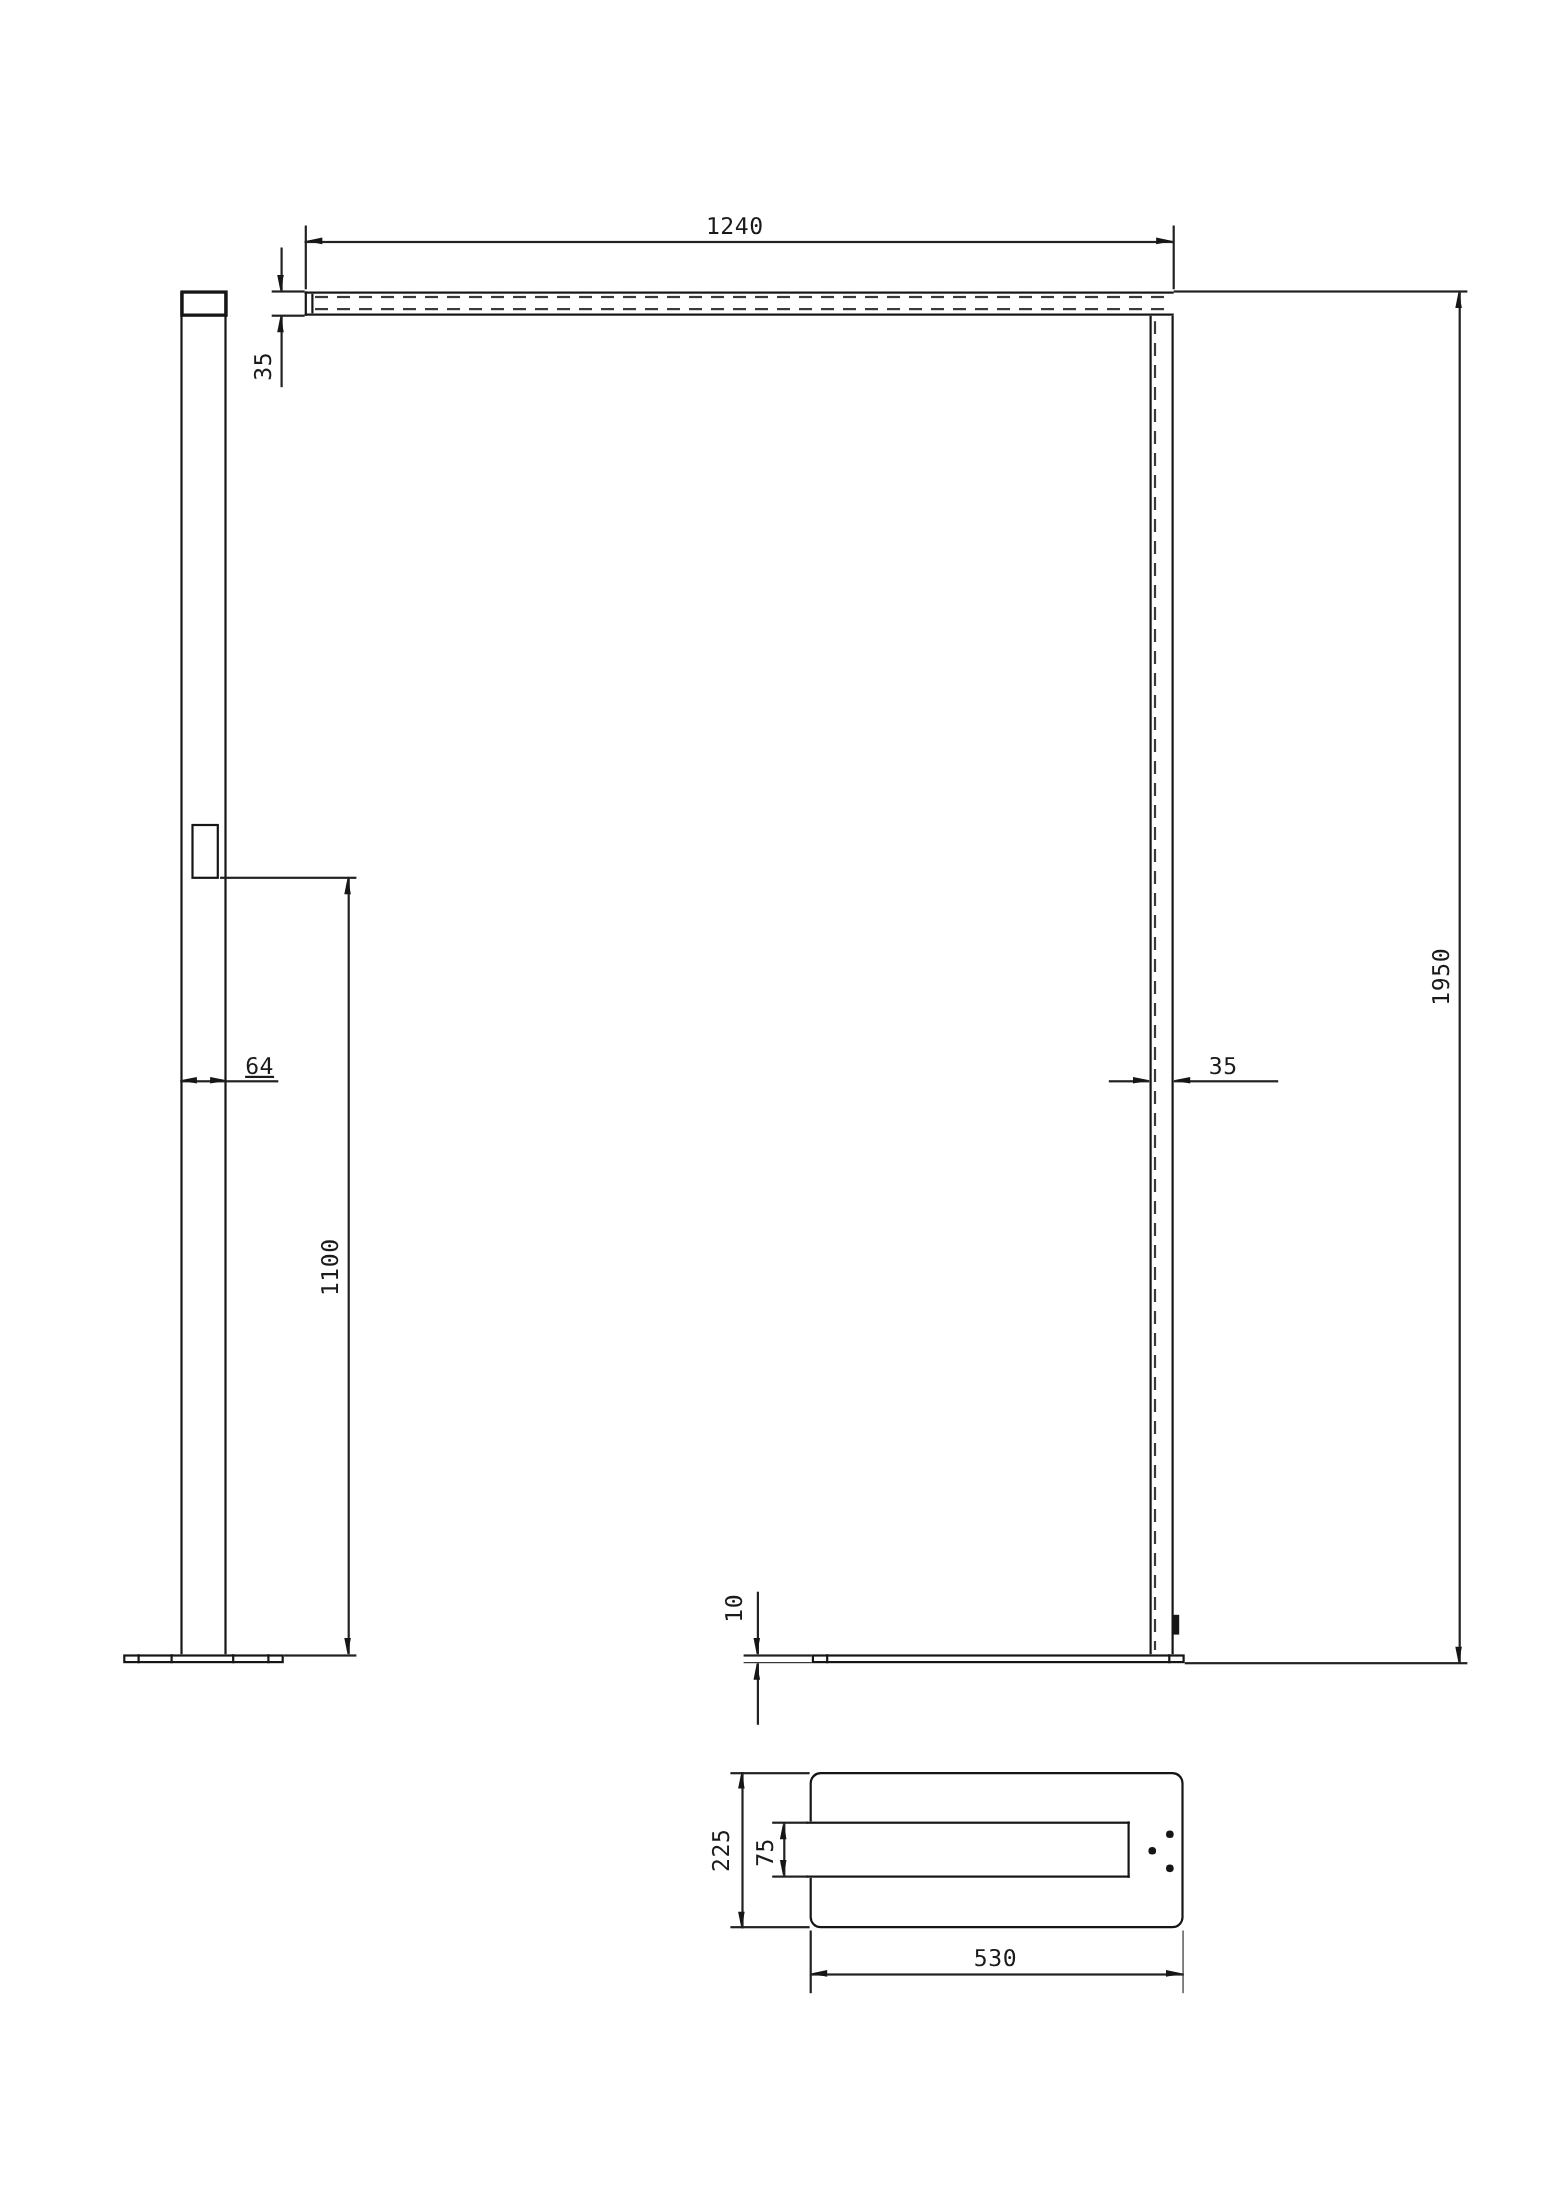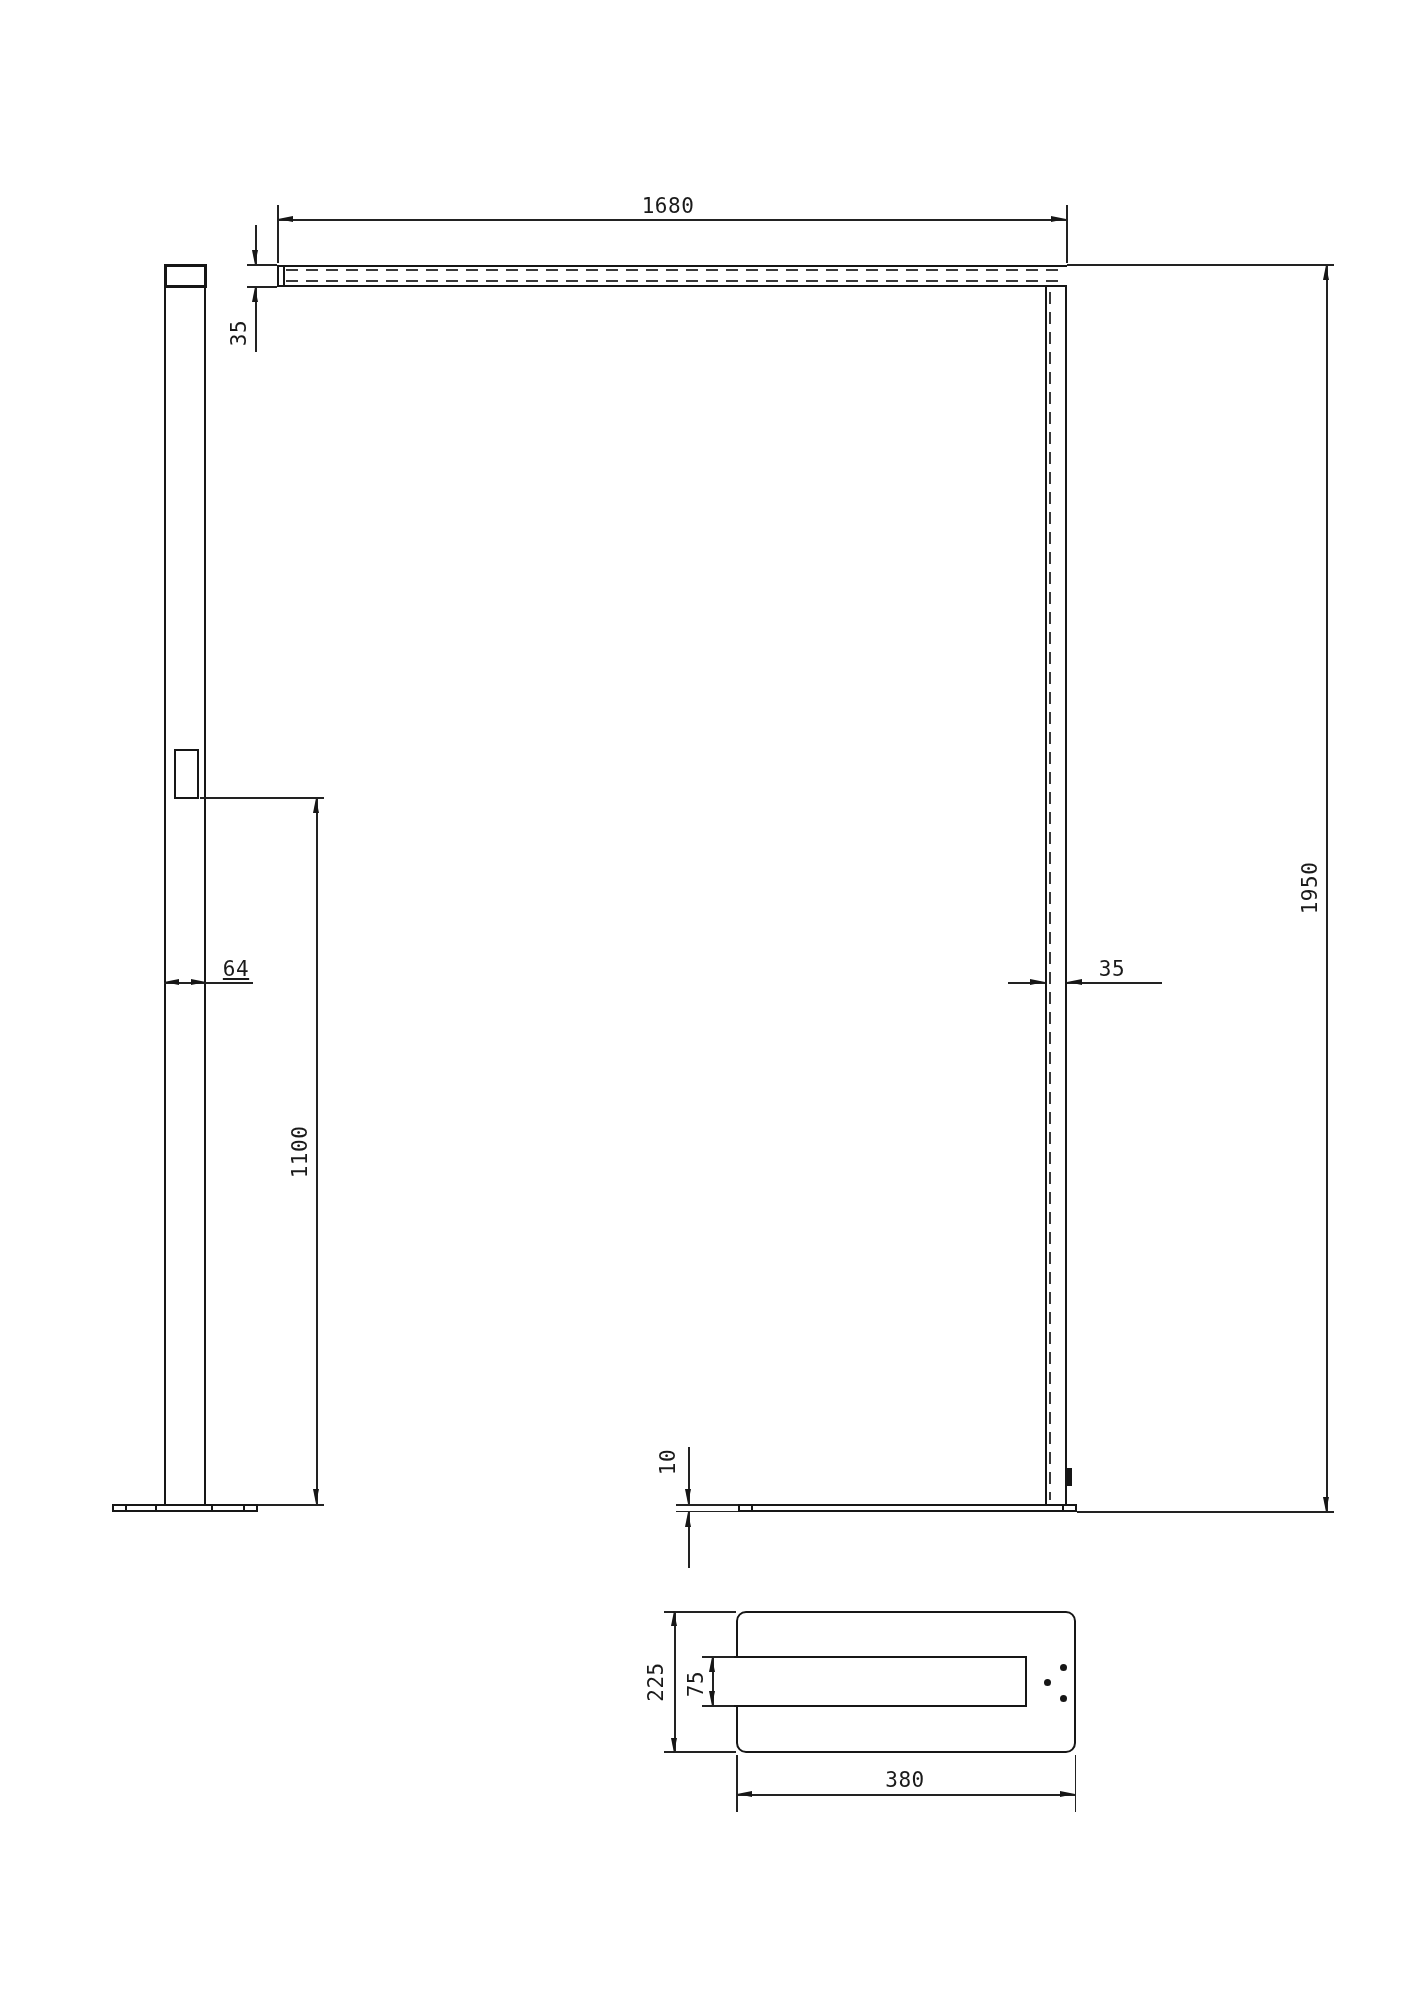"1680" div.lbl { text: 1680 -> 1240 }
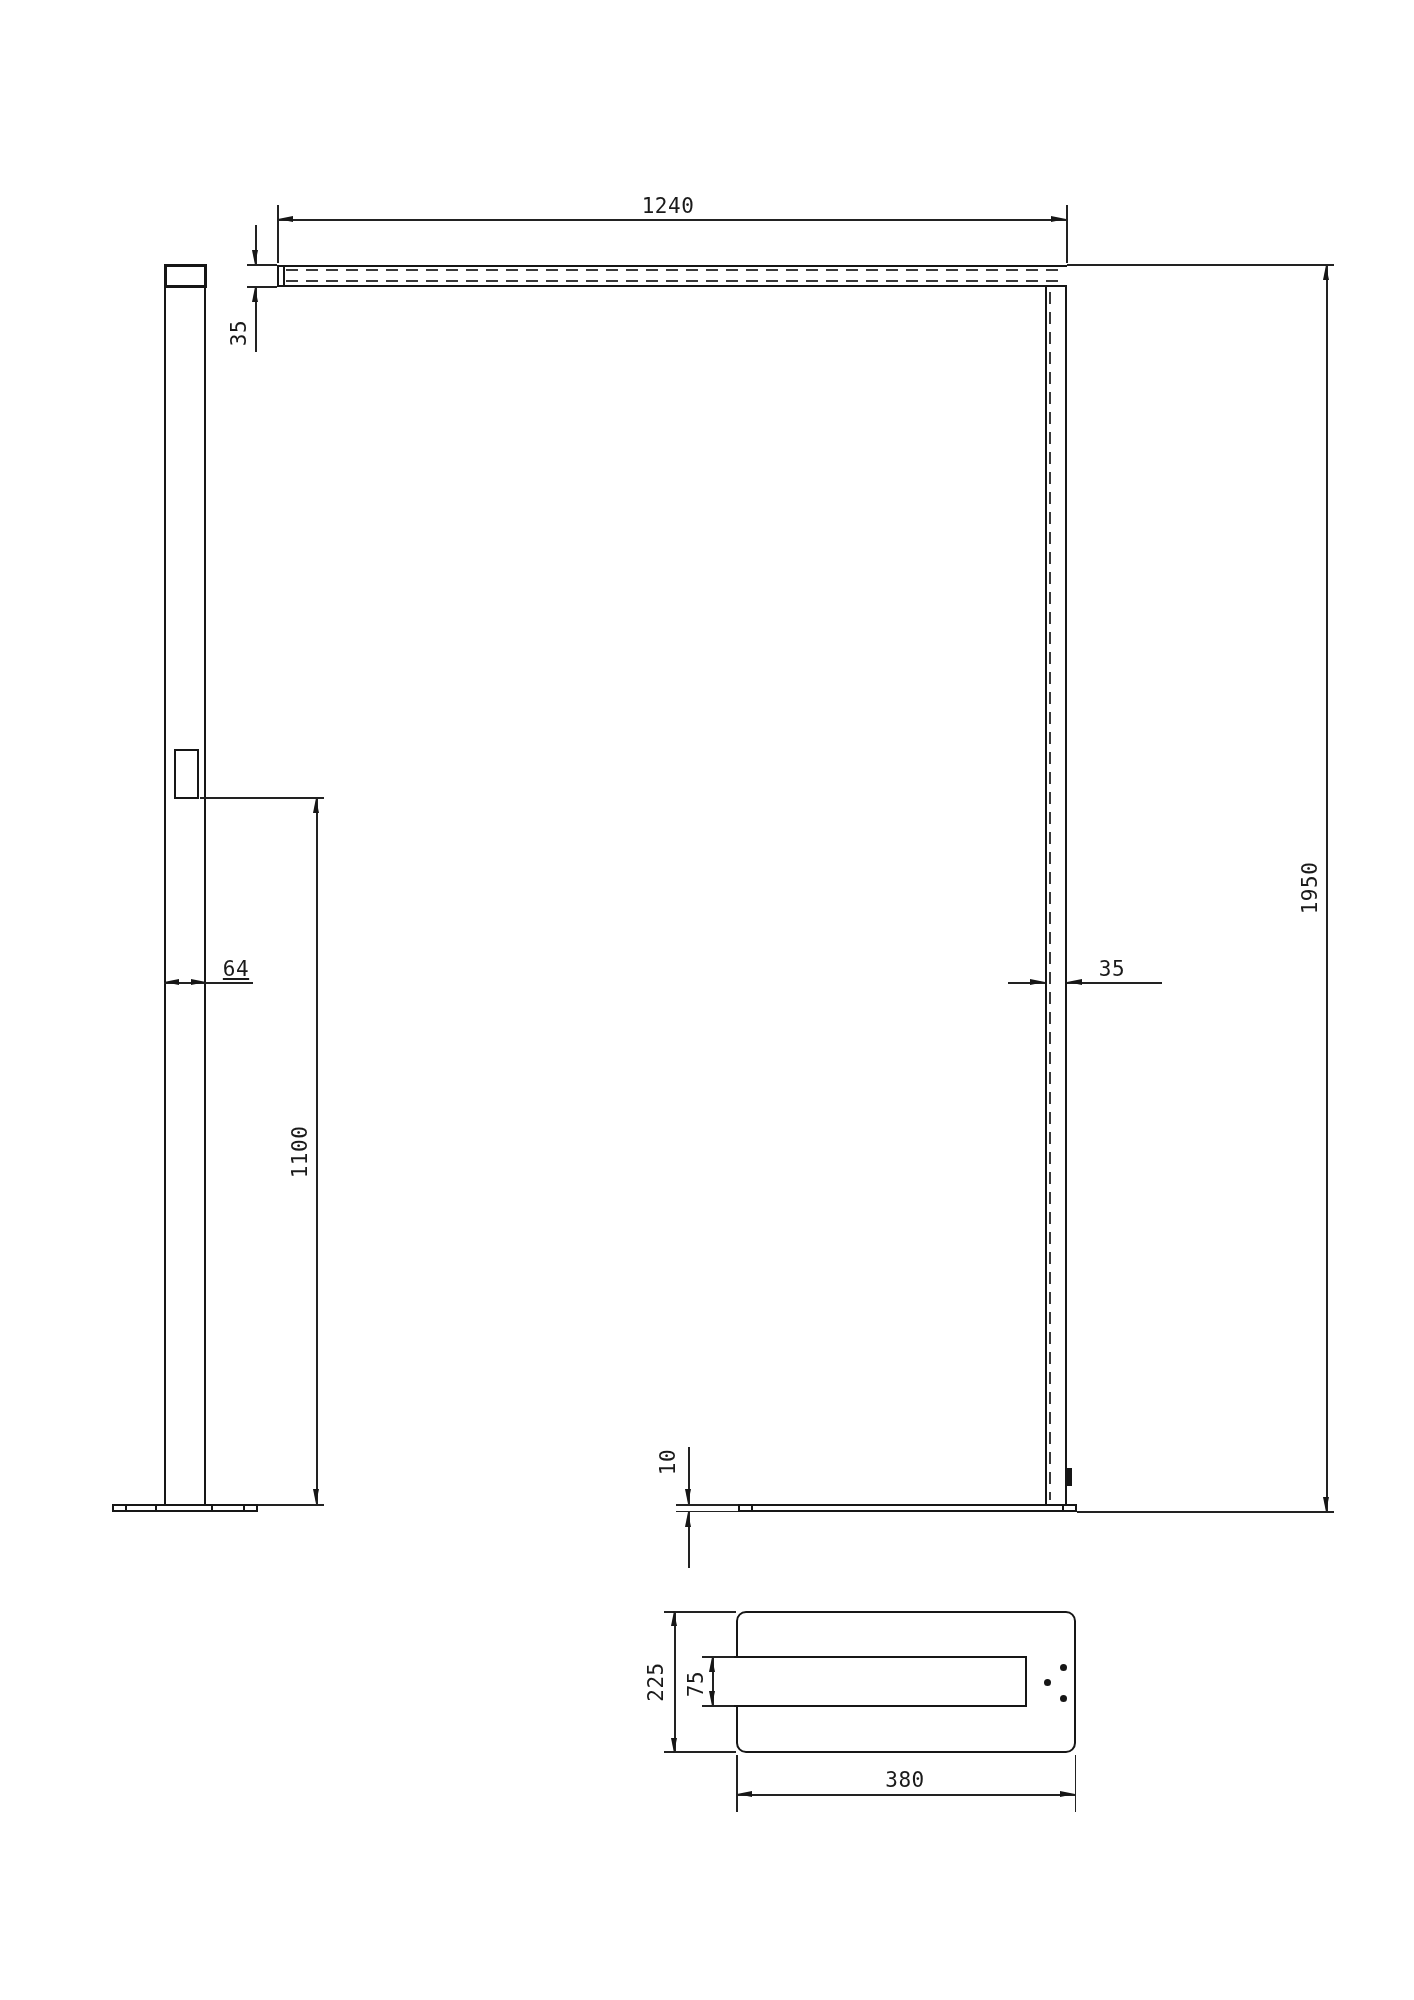"380" div.lbl { text: 380 -> 530 }
